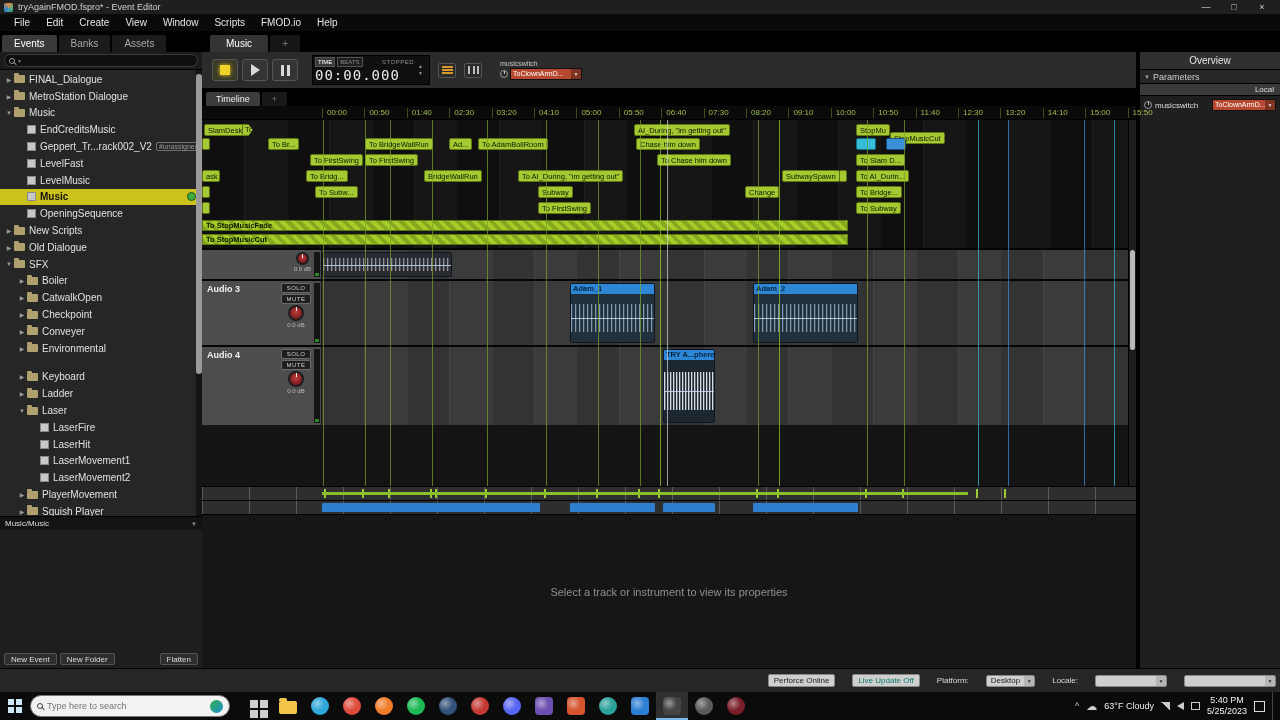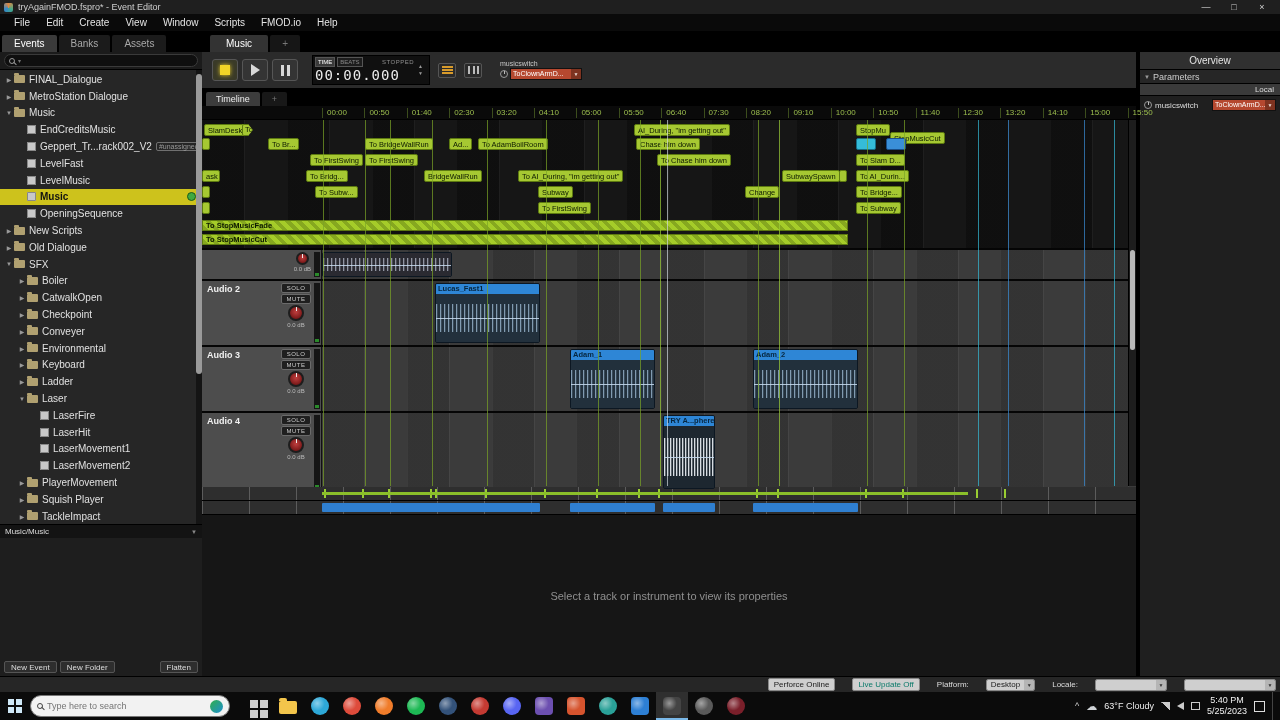"Audio 2" div.trackrow { html: <div> <div> <div>Audio 2</div> <div> <div>SOLO</div> <div>MUTE</div> <div></div> <div>0.0 dB</div> </div> <div></div> </div> <div> <div> <div>Lucas_Fast1</div> <div></div> </div> </div> </div> -> none }
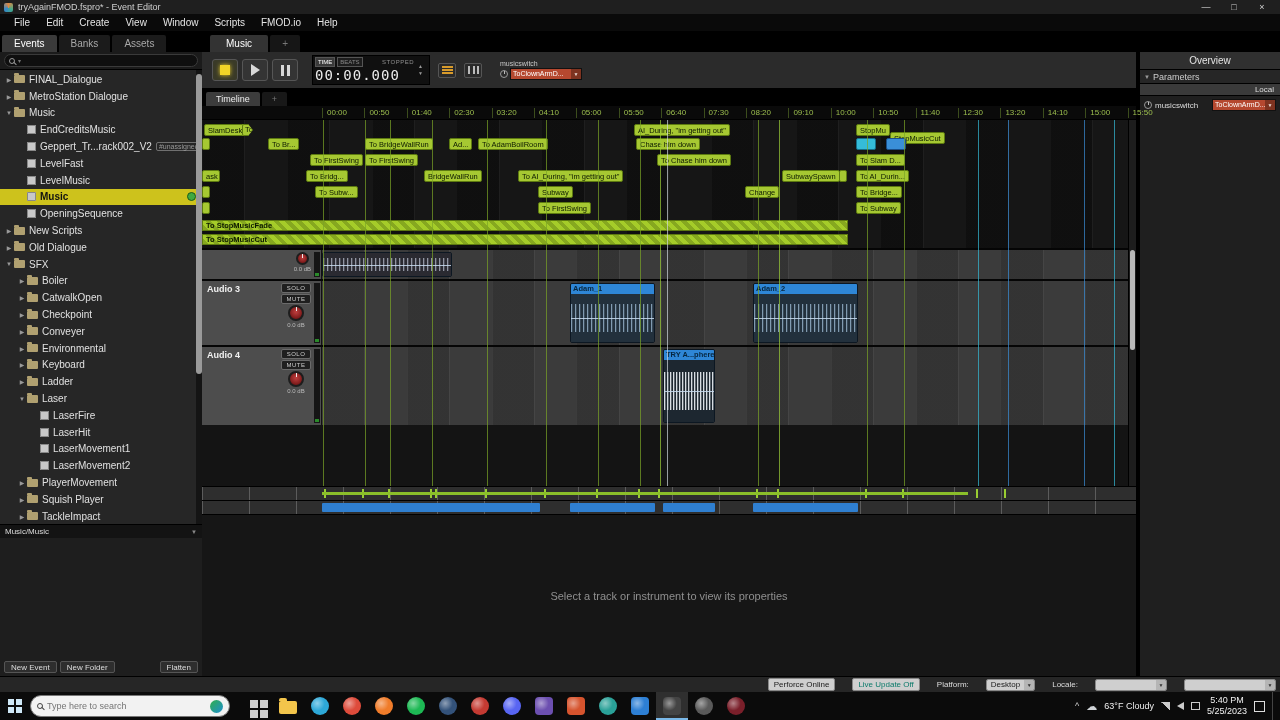"Keyboard" div.tree-row { margin-top: none -> 12px }
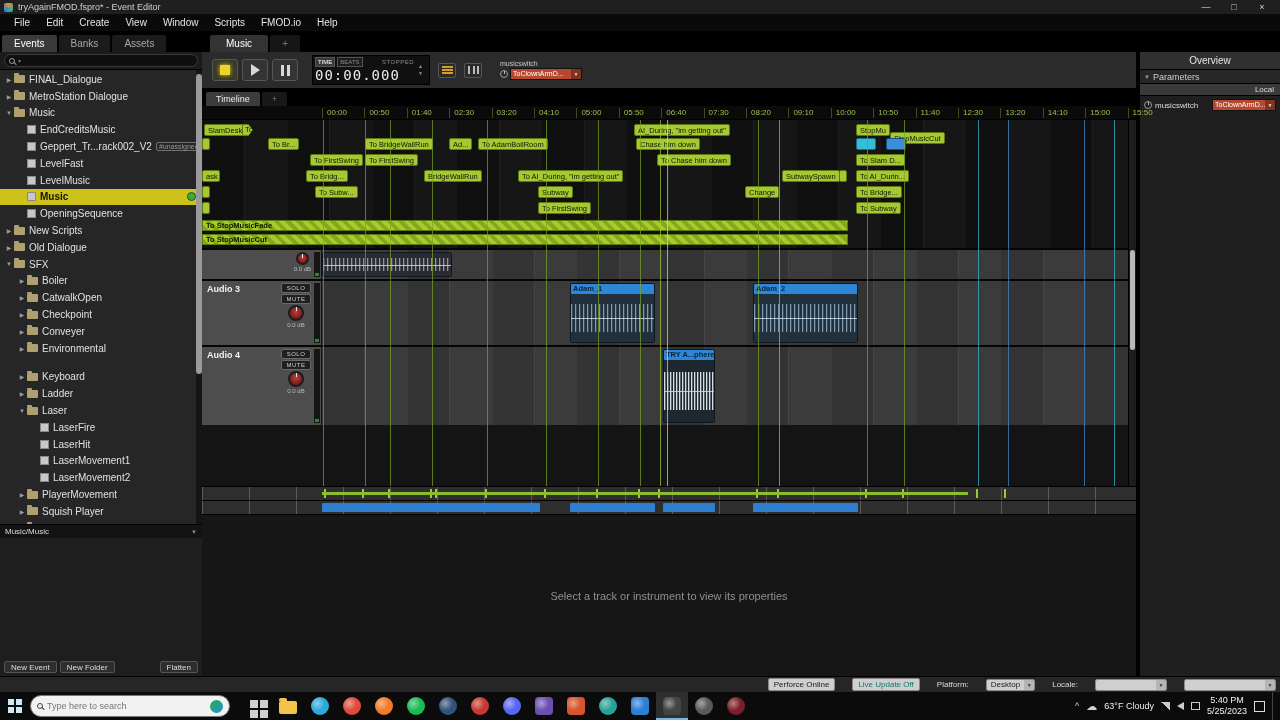"Perforce Online" .statusbar { height: 16px -> 24px }
